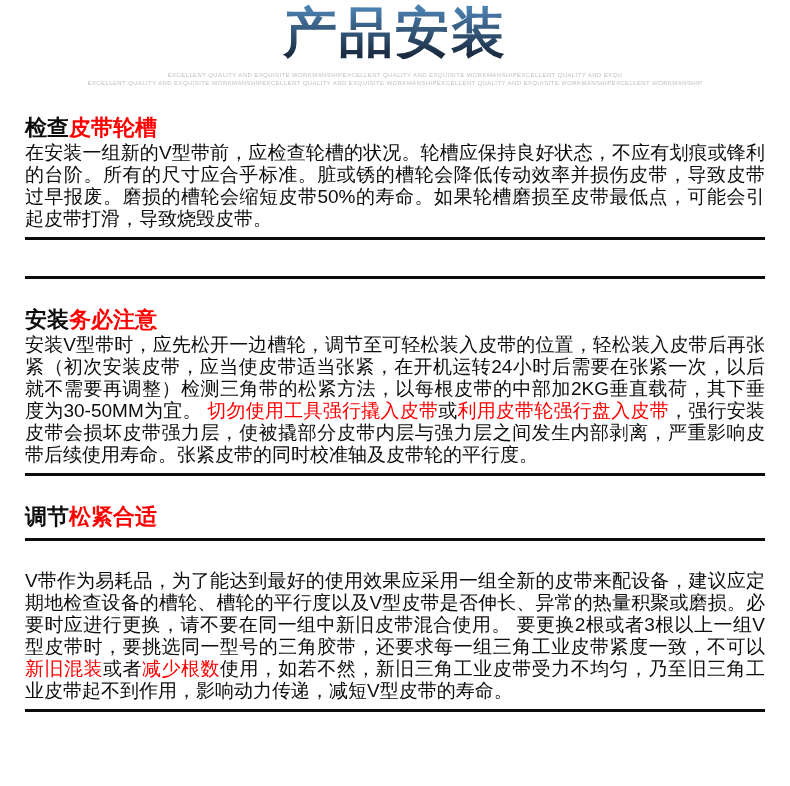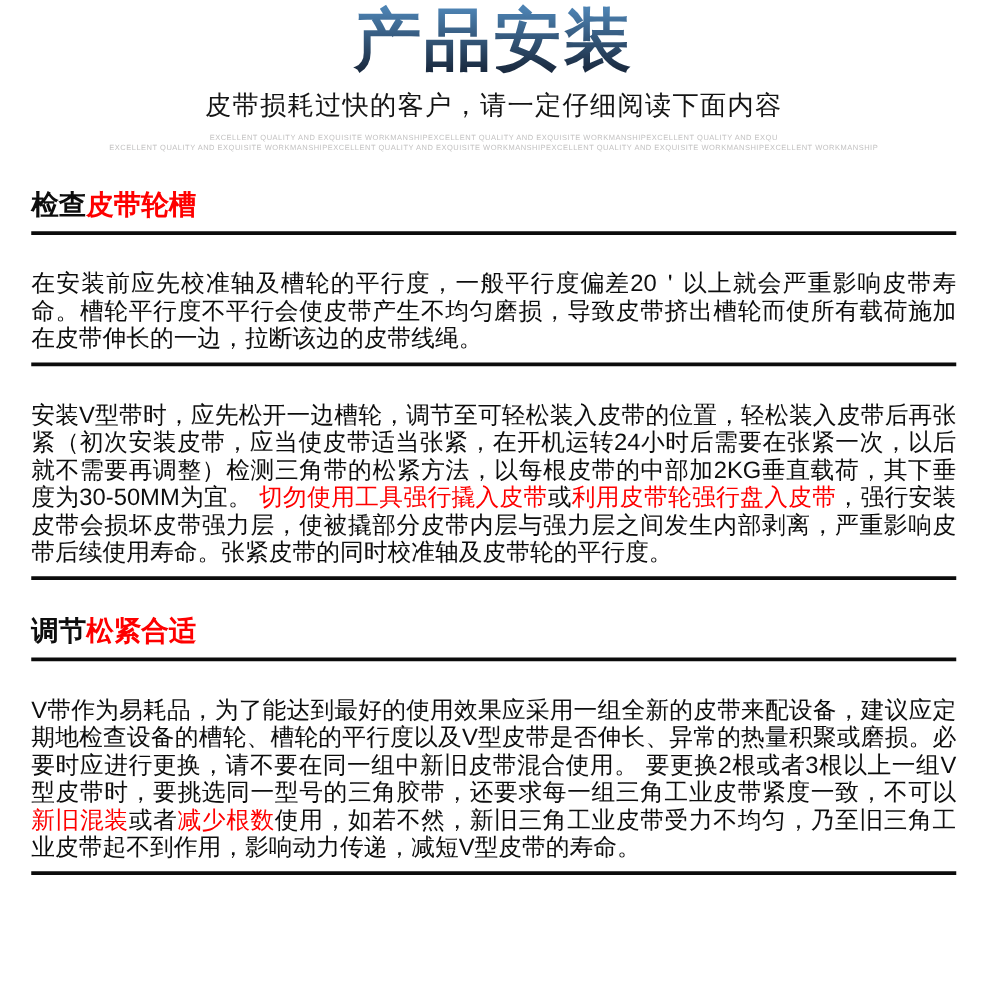"皮带损耗过快的客户，请一定仔细阅读下面内容" div.subtitle { html: <div>皮带损耗过快的客户，请一定仔细阅读下面内容</div> -> none }
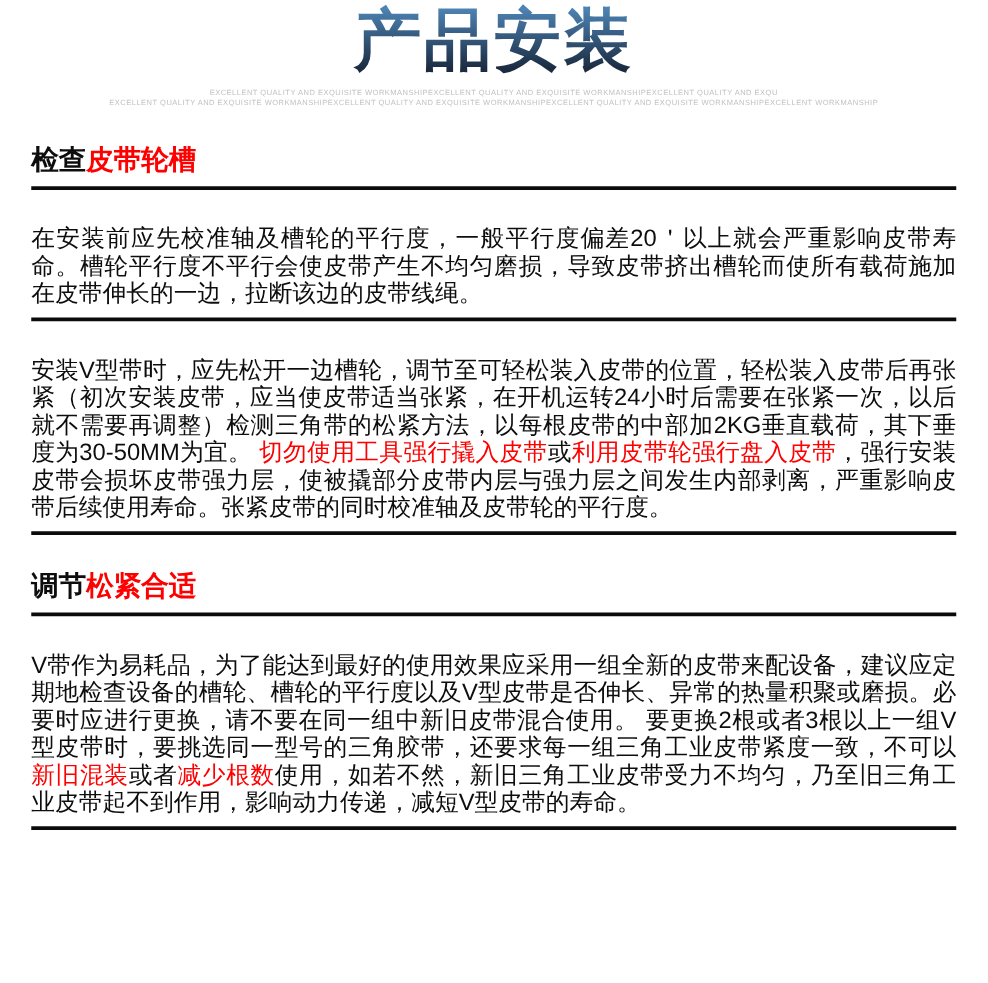"在安装一组新的V型带前，应检查轮槽的状况。轮槽应保持良好状态，不应有划痕或锋利的" p.body { html: none -> <p><span>在安装一组新的V型带前，应检查轮槽的状况。轮槽应保持良好状态，不应有划痕或锋利的台阶。所有的尺寸应合乎标准。脏或锈的槽轮会降低传动效率并损伤皮带，导致皮带过早报废。磨损的槽轮会缩短皮带50%的寿命。如果轮槽磨损至皮带最低点，可能会引起皮带打滑，导致烧毁皮带。</span></p> }
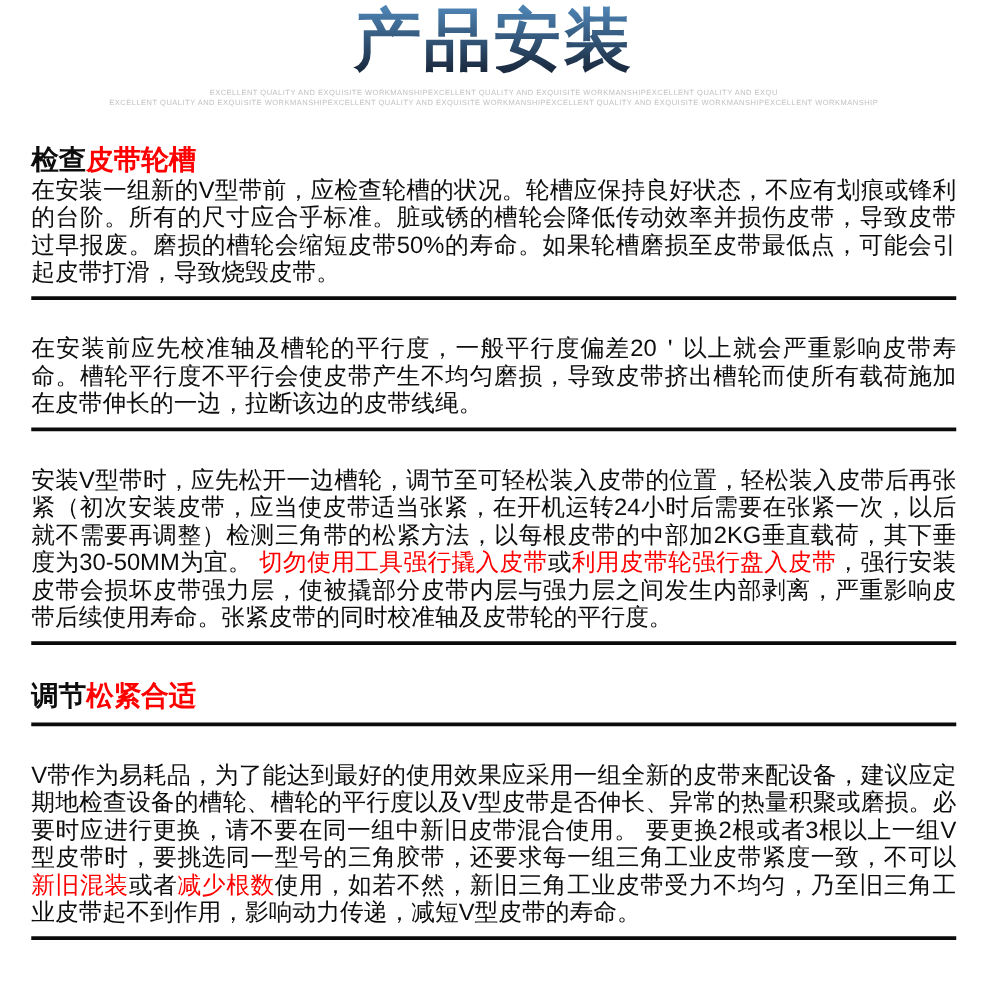"在安装前应先校准轴及槽轮的平行度，一般平行度偏差20＇以上就会严重影响皮带寿命。" p.body { html: <p><span>在安装前应先校准轴及槽轮的平行度，一般平行度偏差20＇以上就会严重影响皮带寿命。槽轮平行度不平行会使皮带产生不均匀磨损，导致皮带挤出槽轮而使所有载荷施加在皮带伸长的一边，拉断该边的皮带线绳。</span></p> -> none }
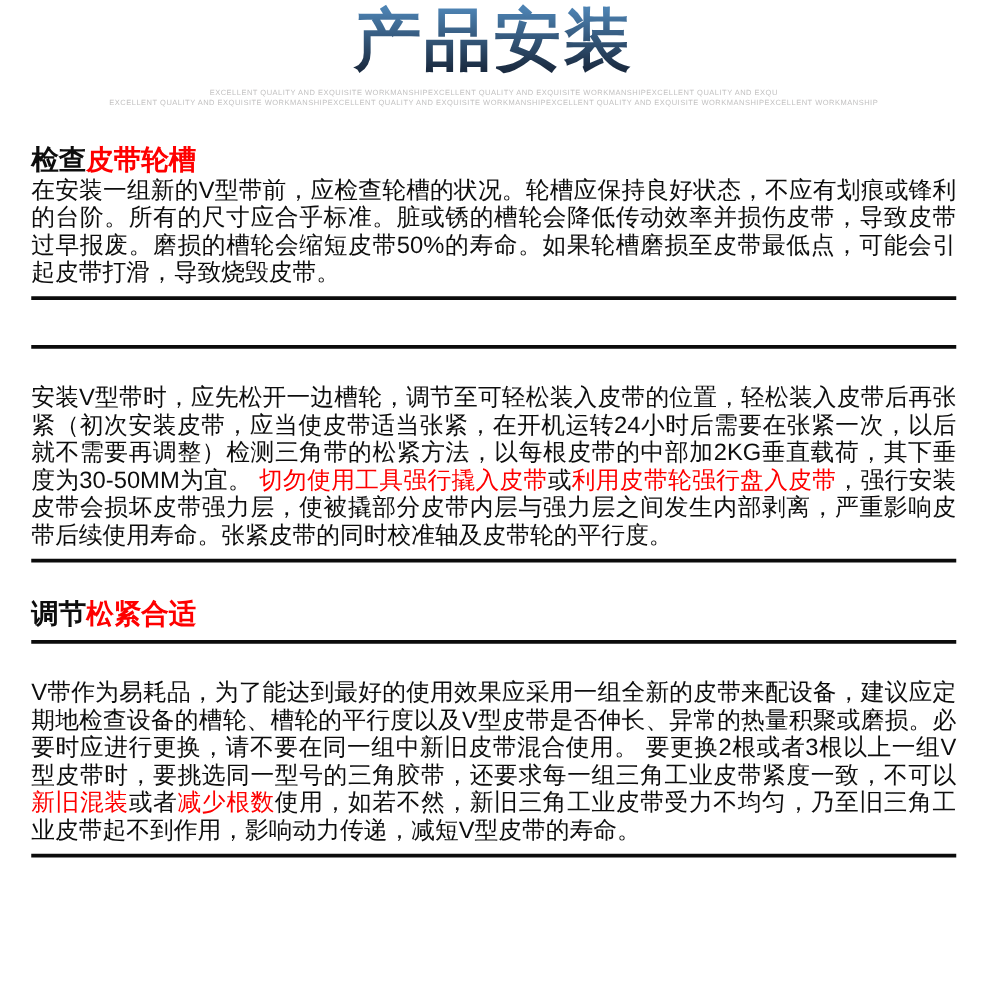"安装务必注意" h2.heading { html: none -> <h2><span>安装</span><span>务必注意</span></h2> }
